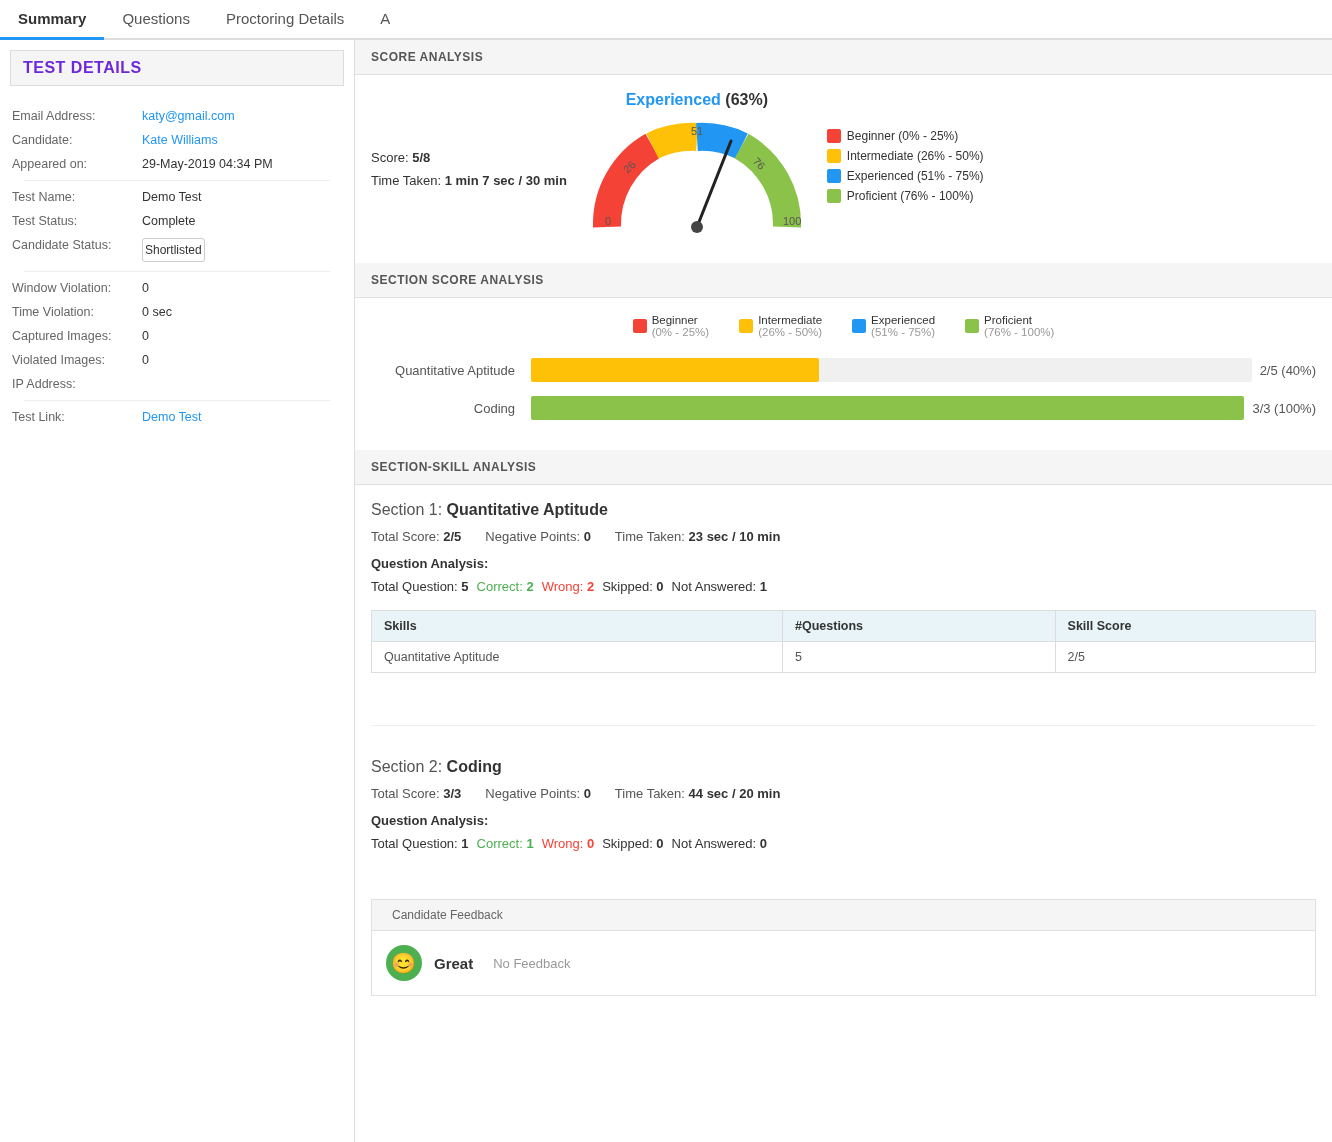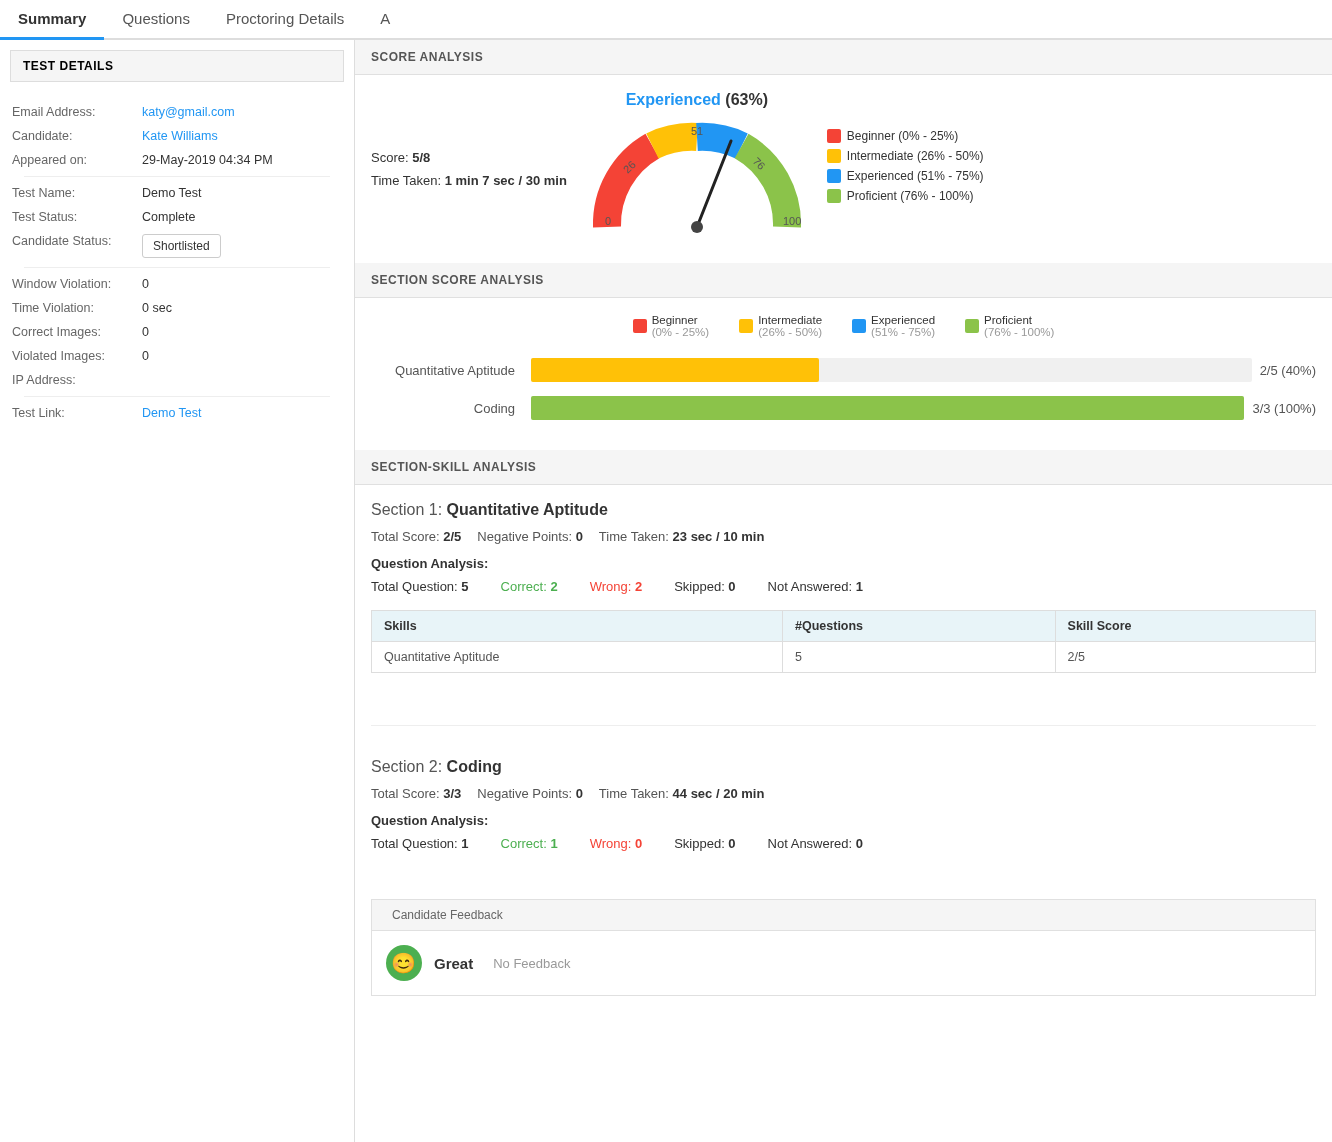"TEST DETAILS" .test-details-header { color: #000000 -> #6d28d9; font-size: 12px -> 16px }
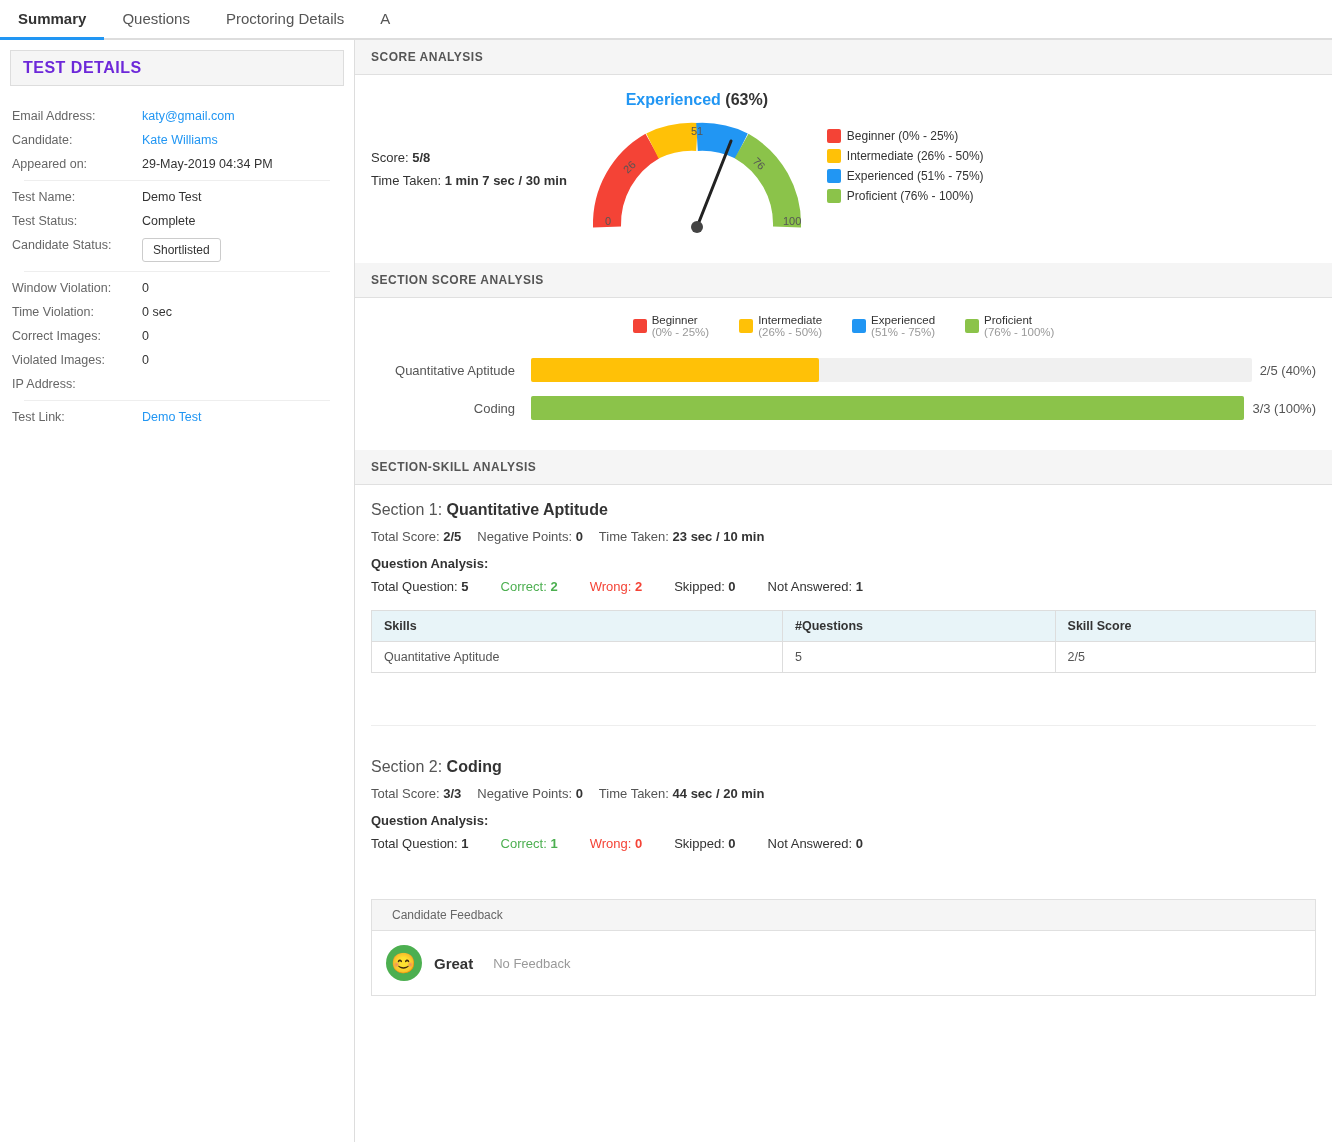"Shortlisted" .shortlisted-btn { padding: 4px 10px -> 4px 2px }
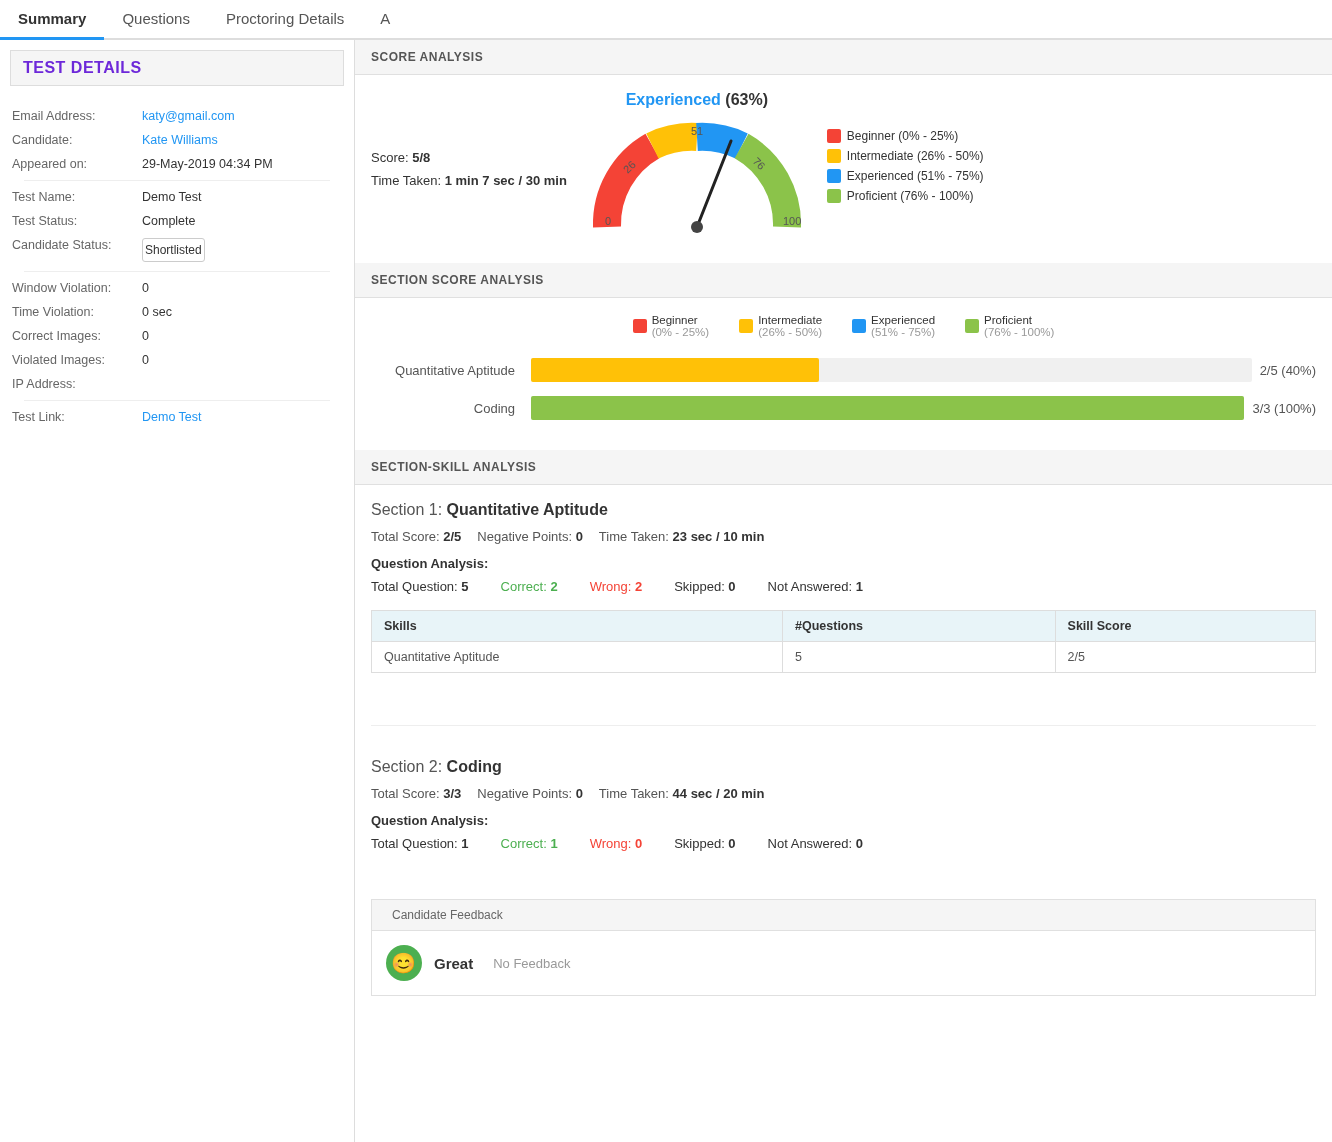"Correct Images:" span.label { text: Correct -> Captured }
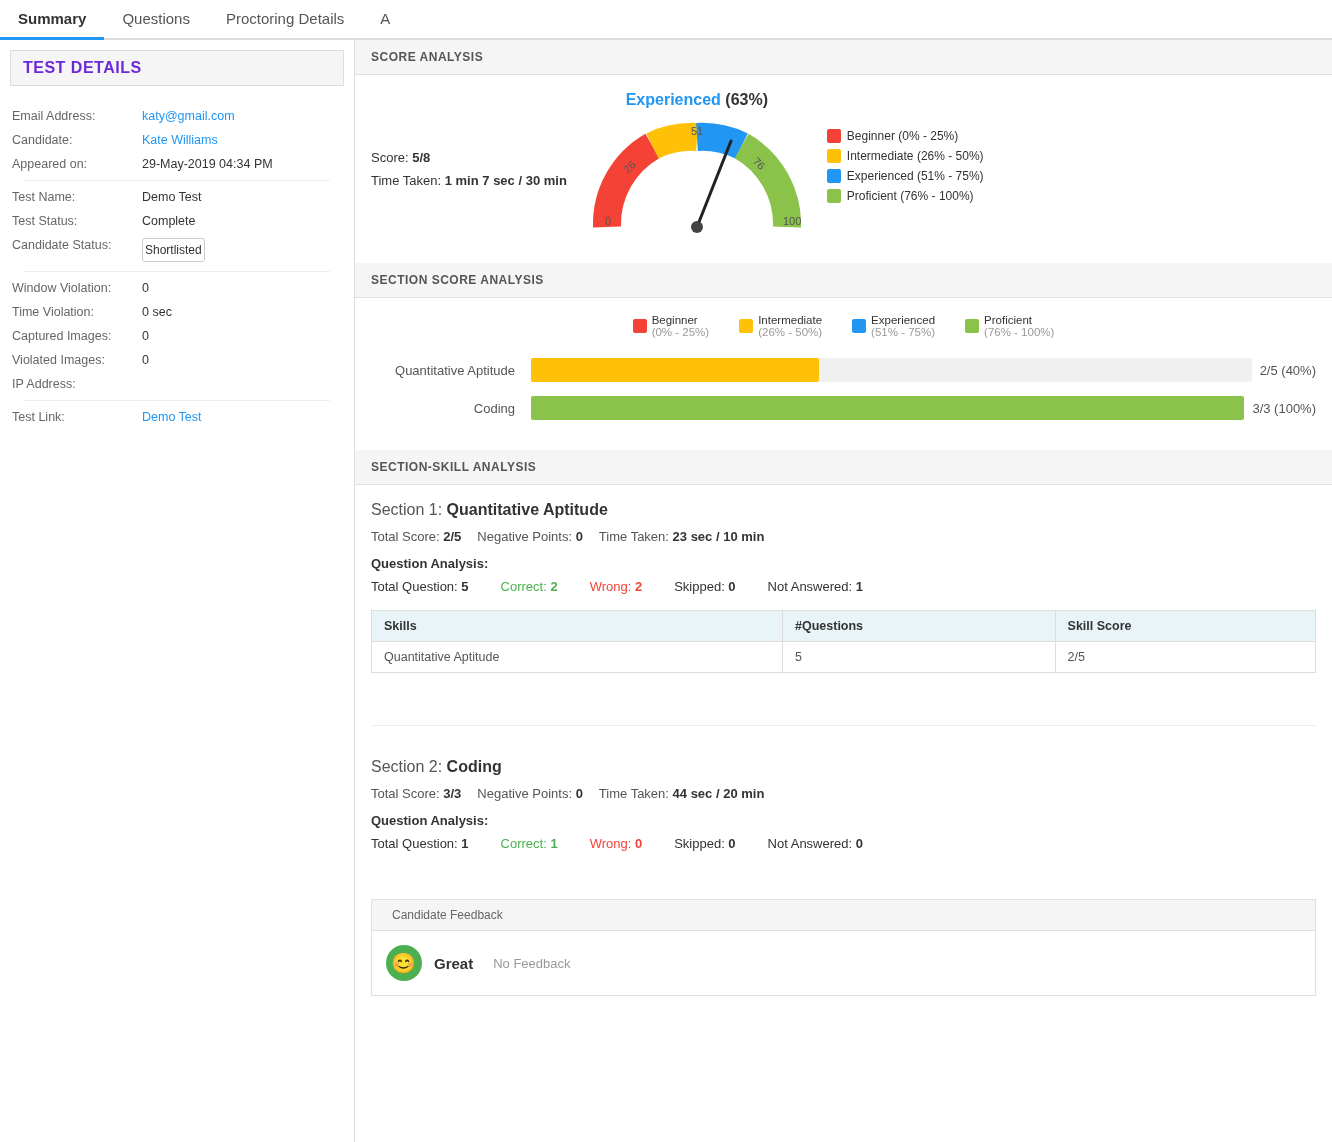"Total Score: 2/5" .meta-row { gap: 16px -> 24px }
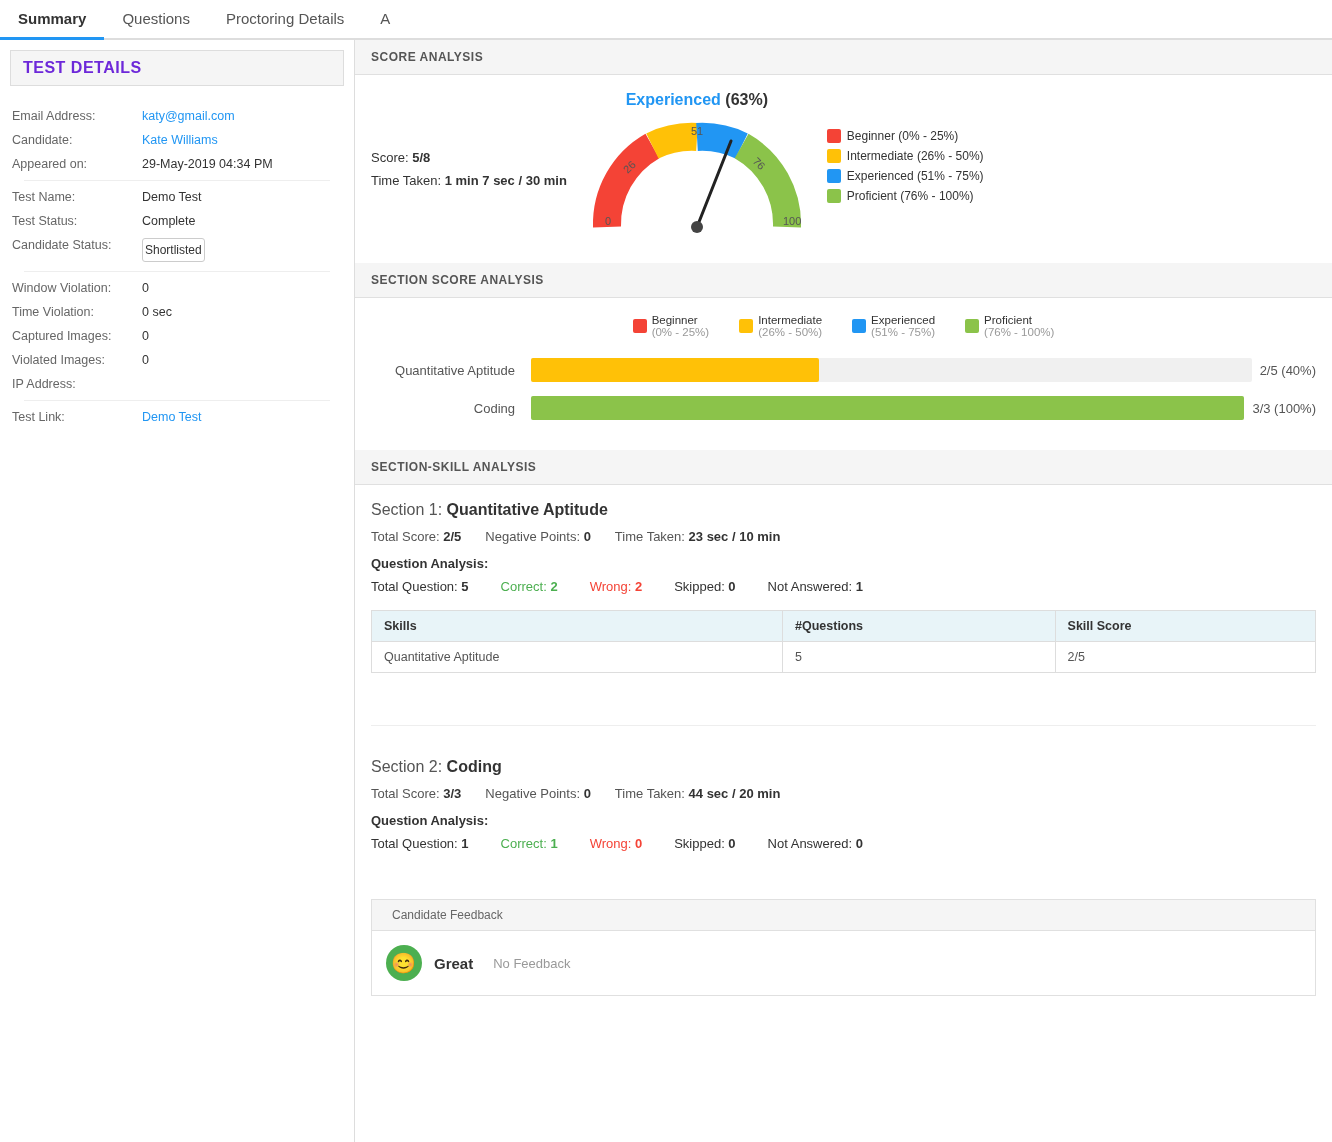"Total Question: 5" .question-stats { gap: 32px -> 8px }
